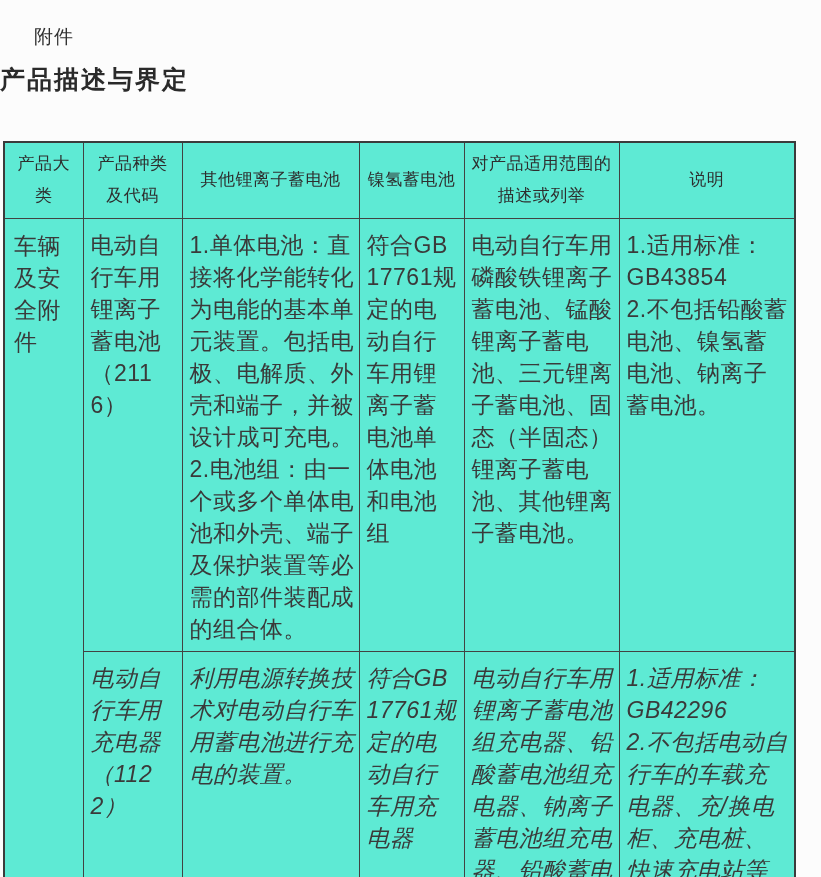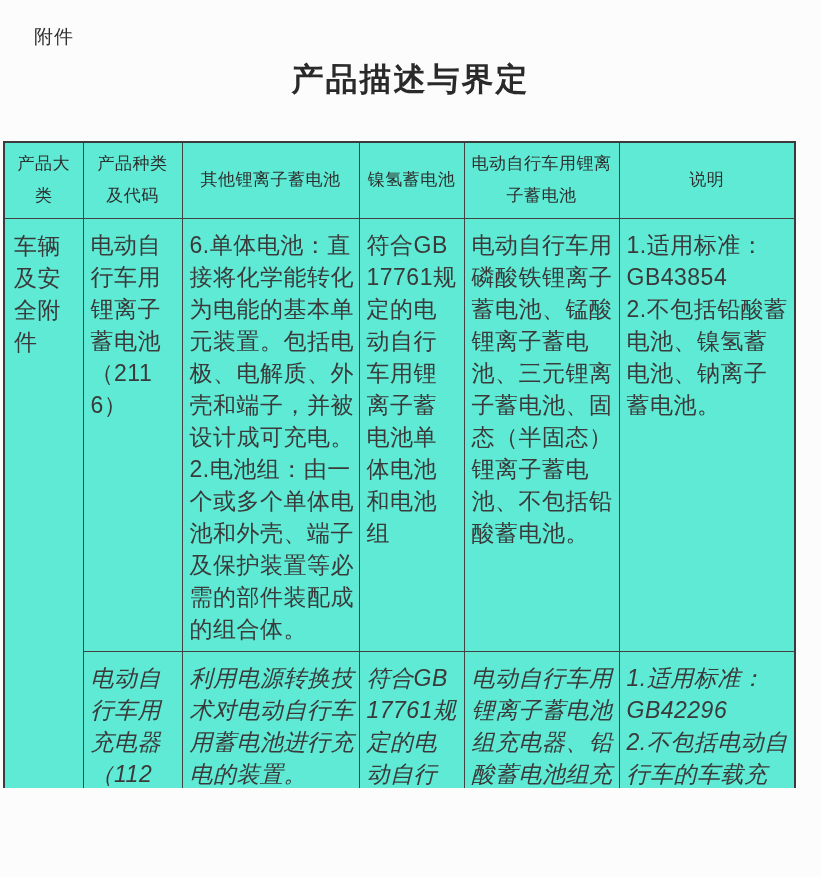"附件" .page { height: 788px -> 877px }
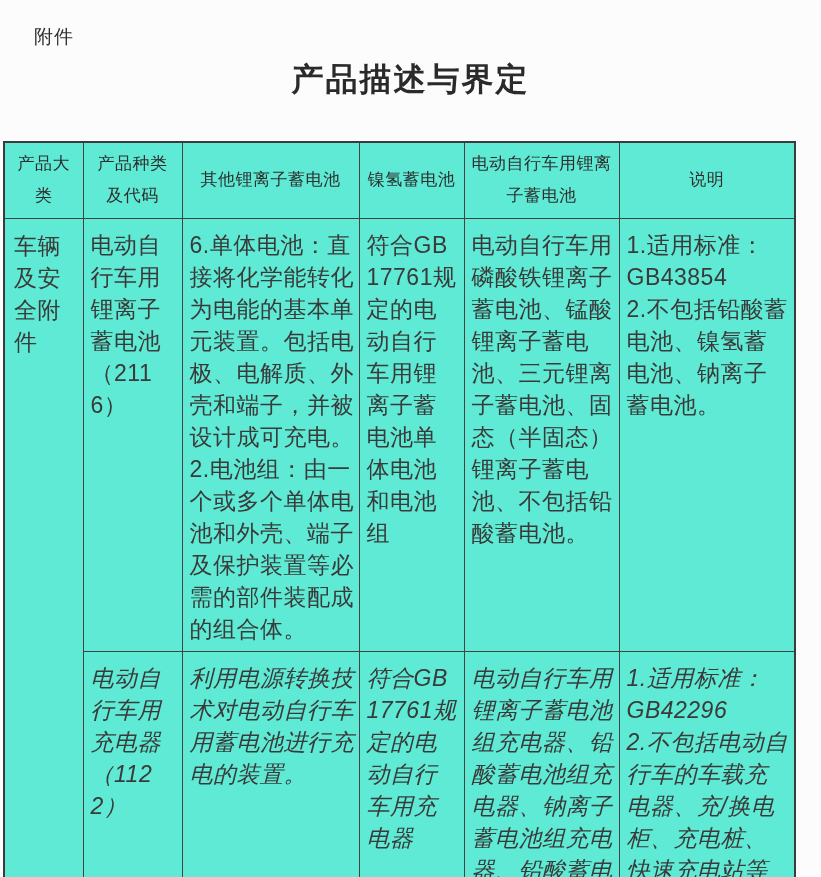"产品描述与界定" .title { font-size: 32px -> 25px; text-align: center -> none }
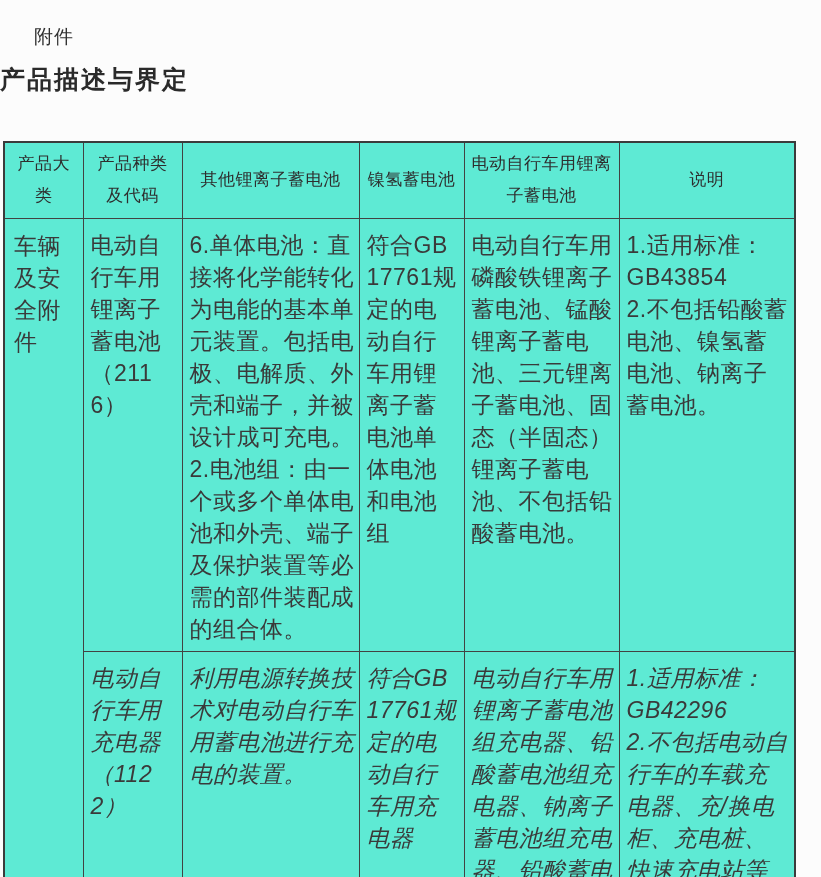"电动自行车用锂离子蓄电池" th { text: 电动自行车用锂离子蓄电池 -> 对产品适用范围的描述或列举 }
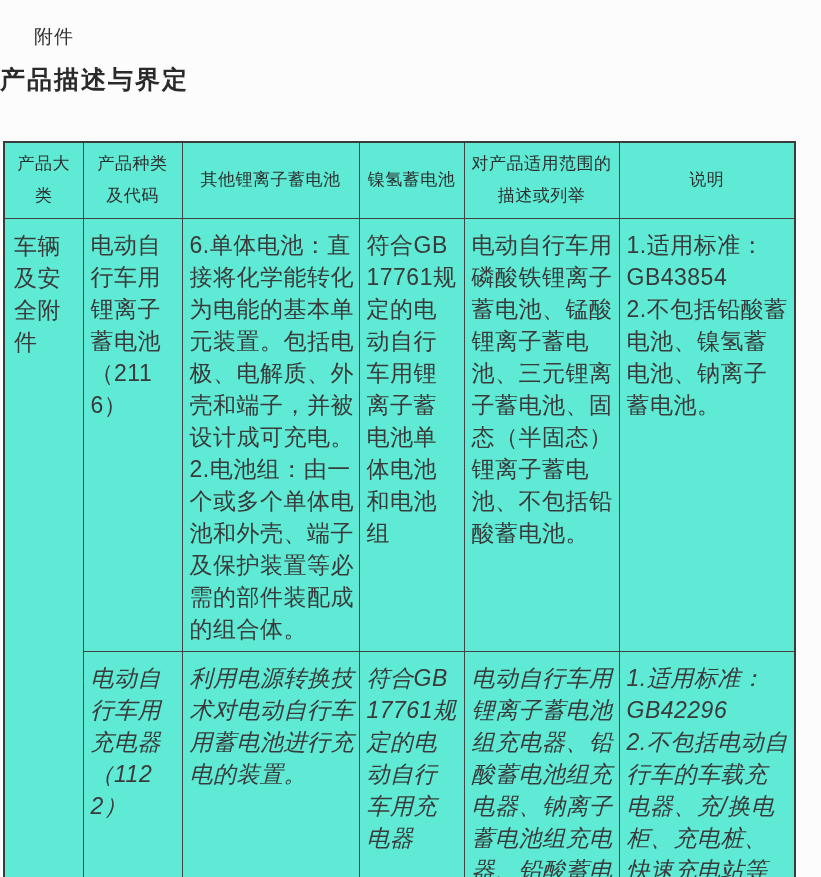"6.单体电池：直接将化学能转化为电能的基本单元装置。包括电极、电解质、外壳和端子" td { text: 6 -> 1 }
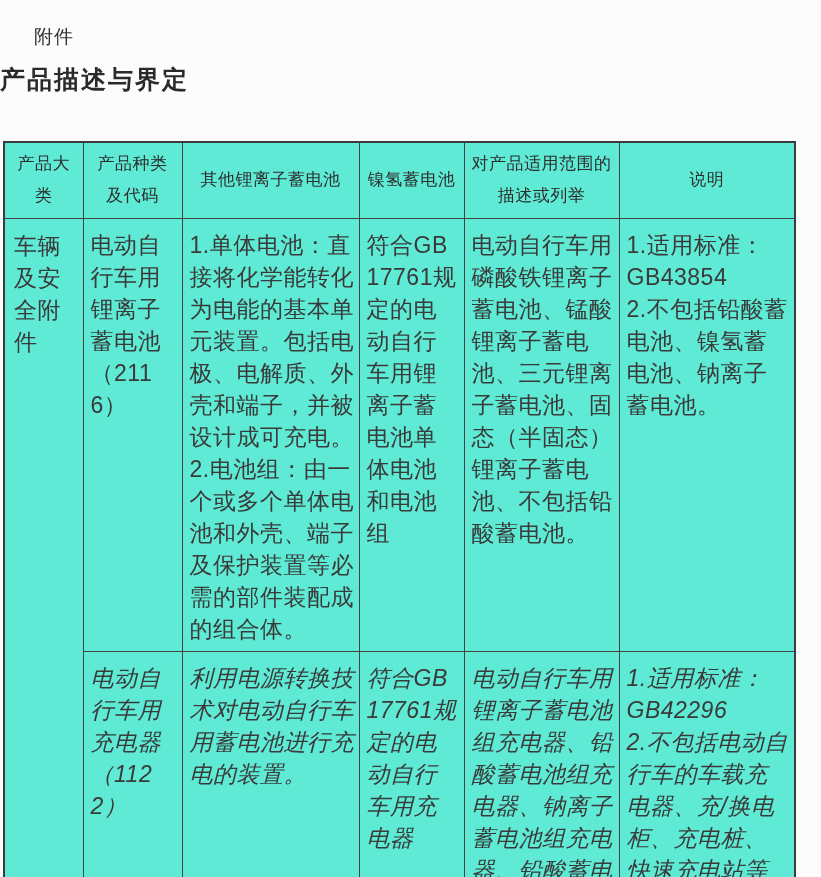"电动自行车用磷酸铁锂离子蓄电池、锰酸锂离子蓄电池、三元锂离子蓄电池、固态（半固态" td { text: 不包括铅酸 -> 其他锂离子 }
